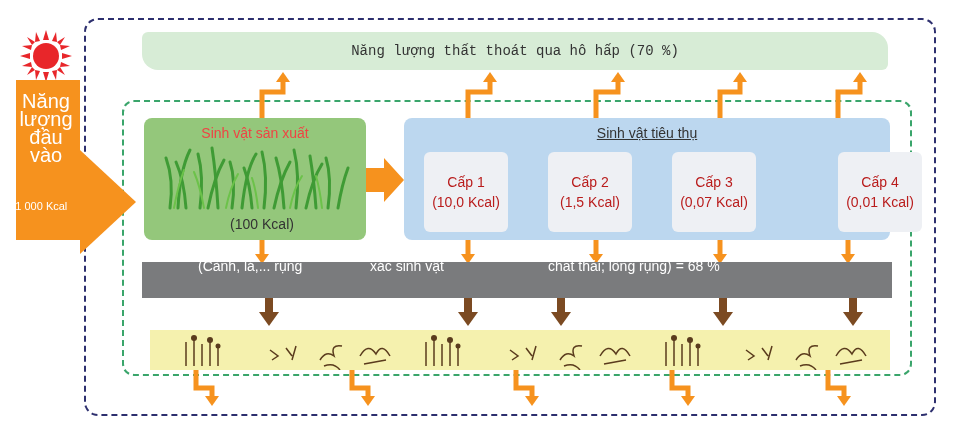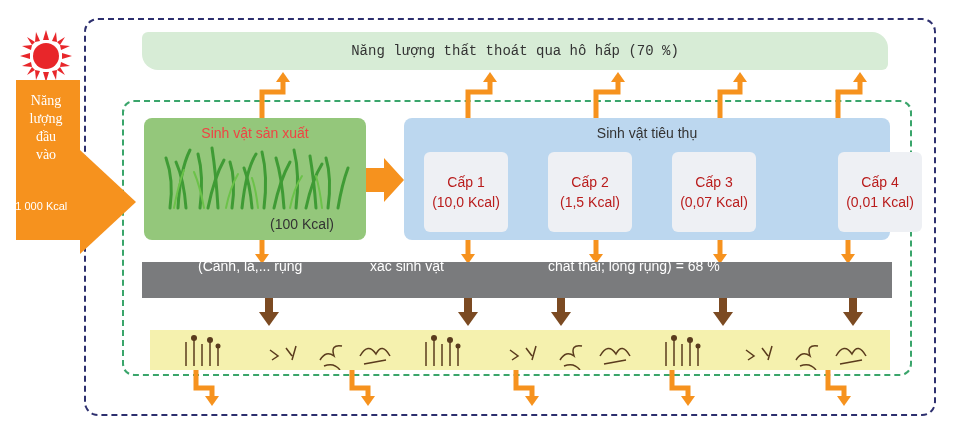"Năng" .energy-text { font-family: Liberation Serif, serif -> none; font-size: 14px -> 20px }
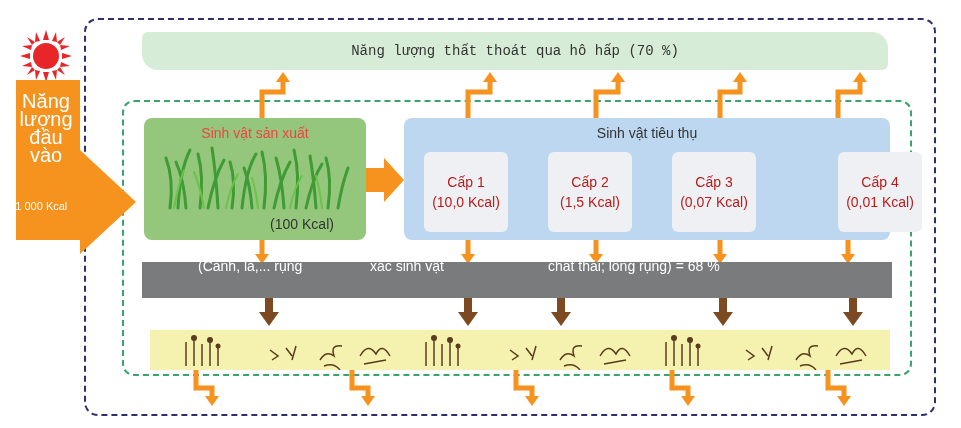"Sinh vật tiêu thụ" .consumer-title { text-decoration: none -> underline }
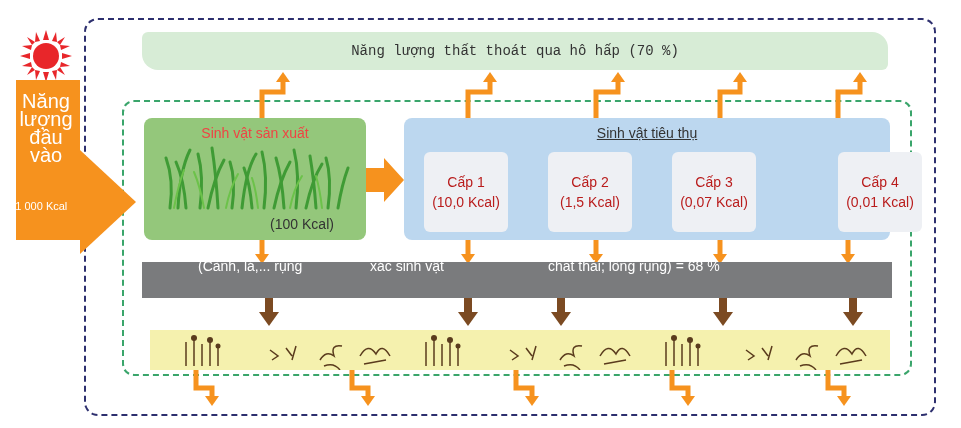"(100 Kcal)" .producer-value { margin-left: 40px -> none }
